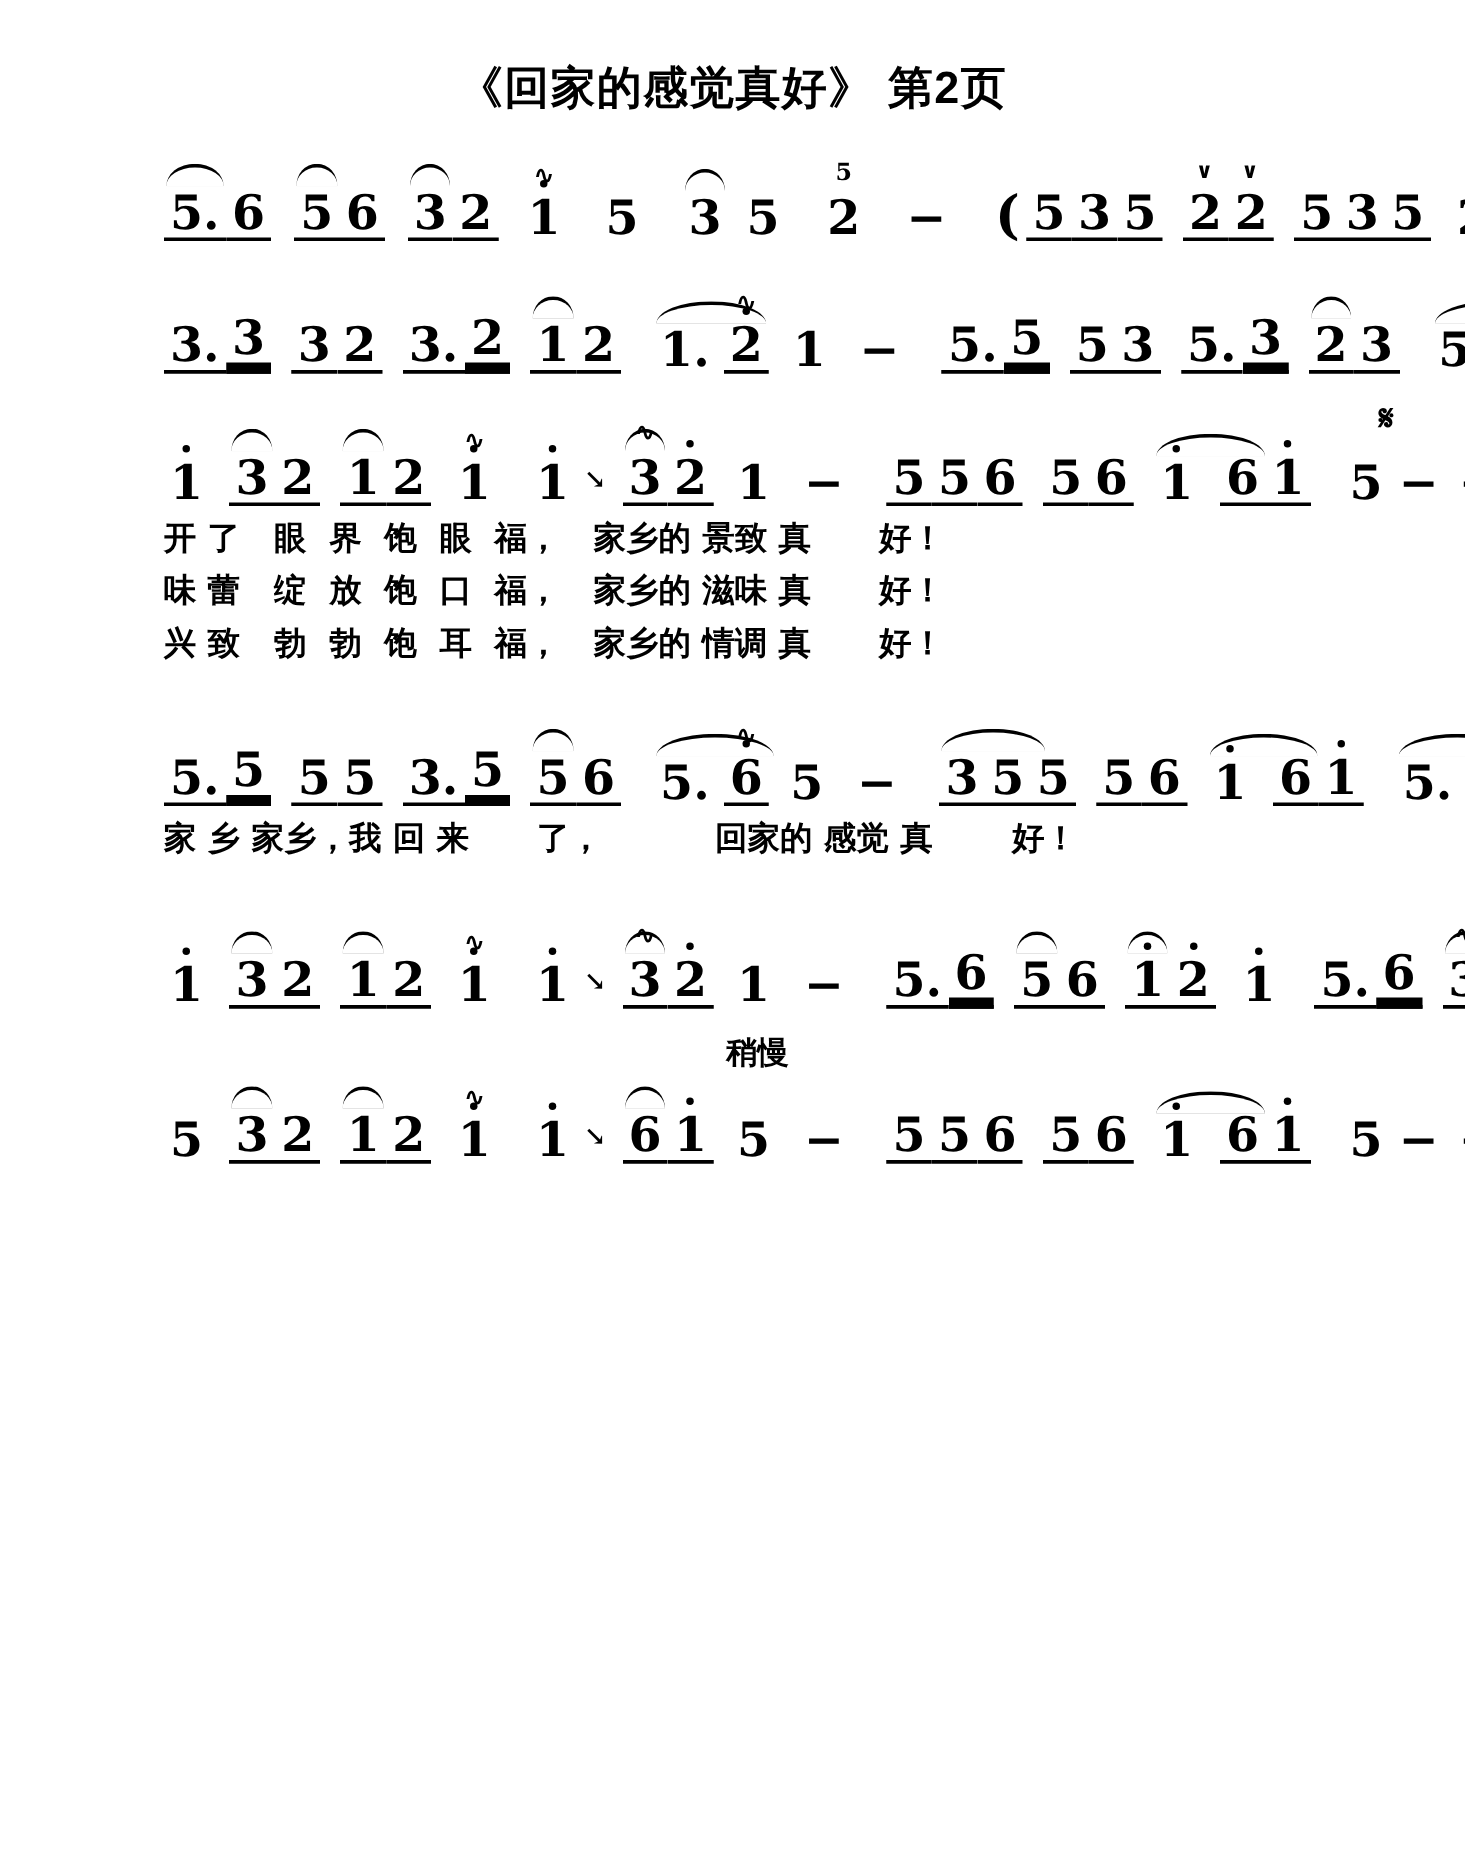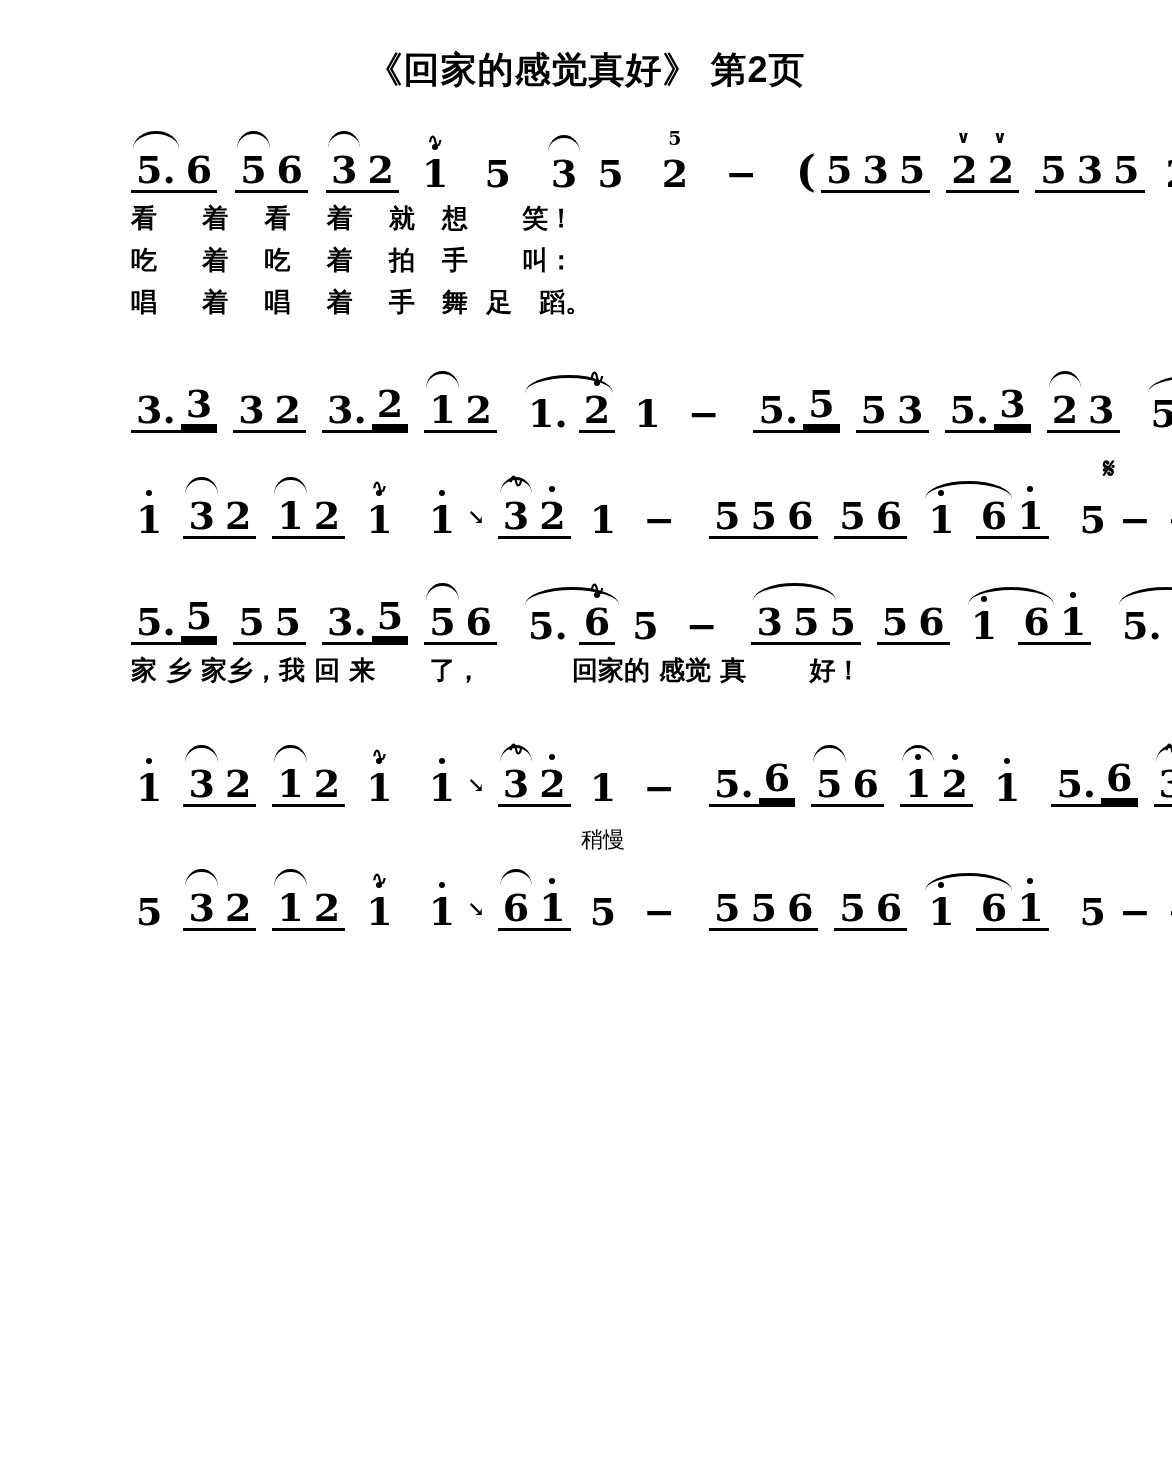"看 着 看 着 就" div.lyrics { html: <div> <div>看 着 看 着 就 想 笑！</div> <div>吃 着 吃 着 拍 手 叫：</div> <div>唱 着 唱 着 手 舞 足 蹈。</div> </div> -> none }
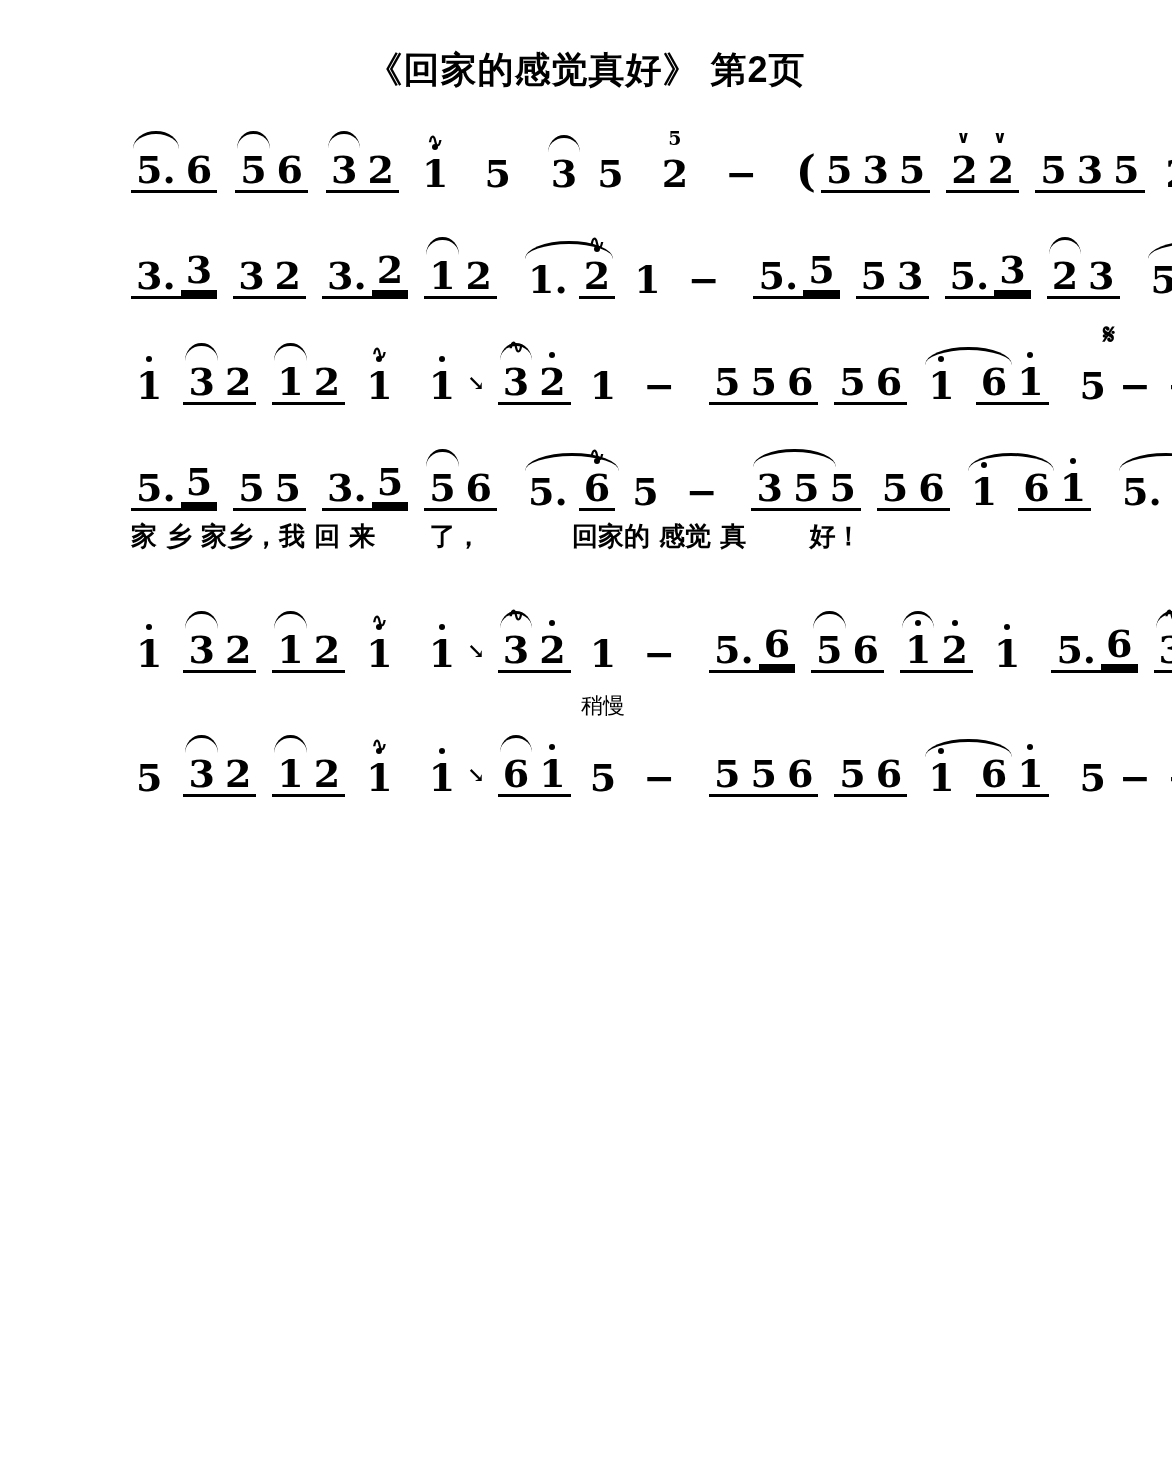"开 了 眼 界 饱" div.lyrics { html: none -> <div> <div>开 了 眼 界 饱 眼 福， 家乡的 景致 真 好！</div> <div>味 蕾 绽 放 饱 口 福， 家乡的 滋味 真 好！</div> <div>兴 致 勃 勃 饱 耳 福， 家乡的 情调 真 好！</div> </div> }
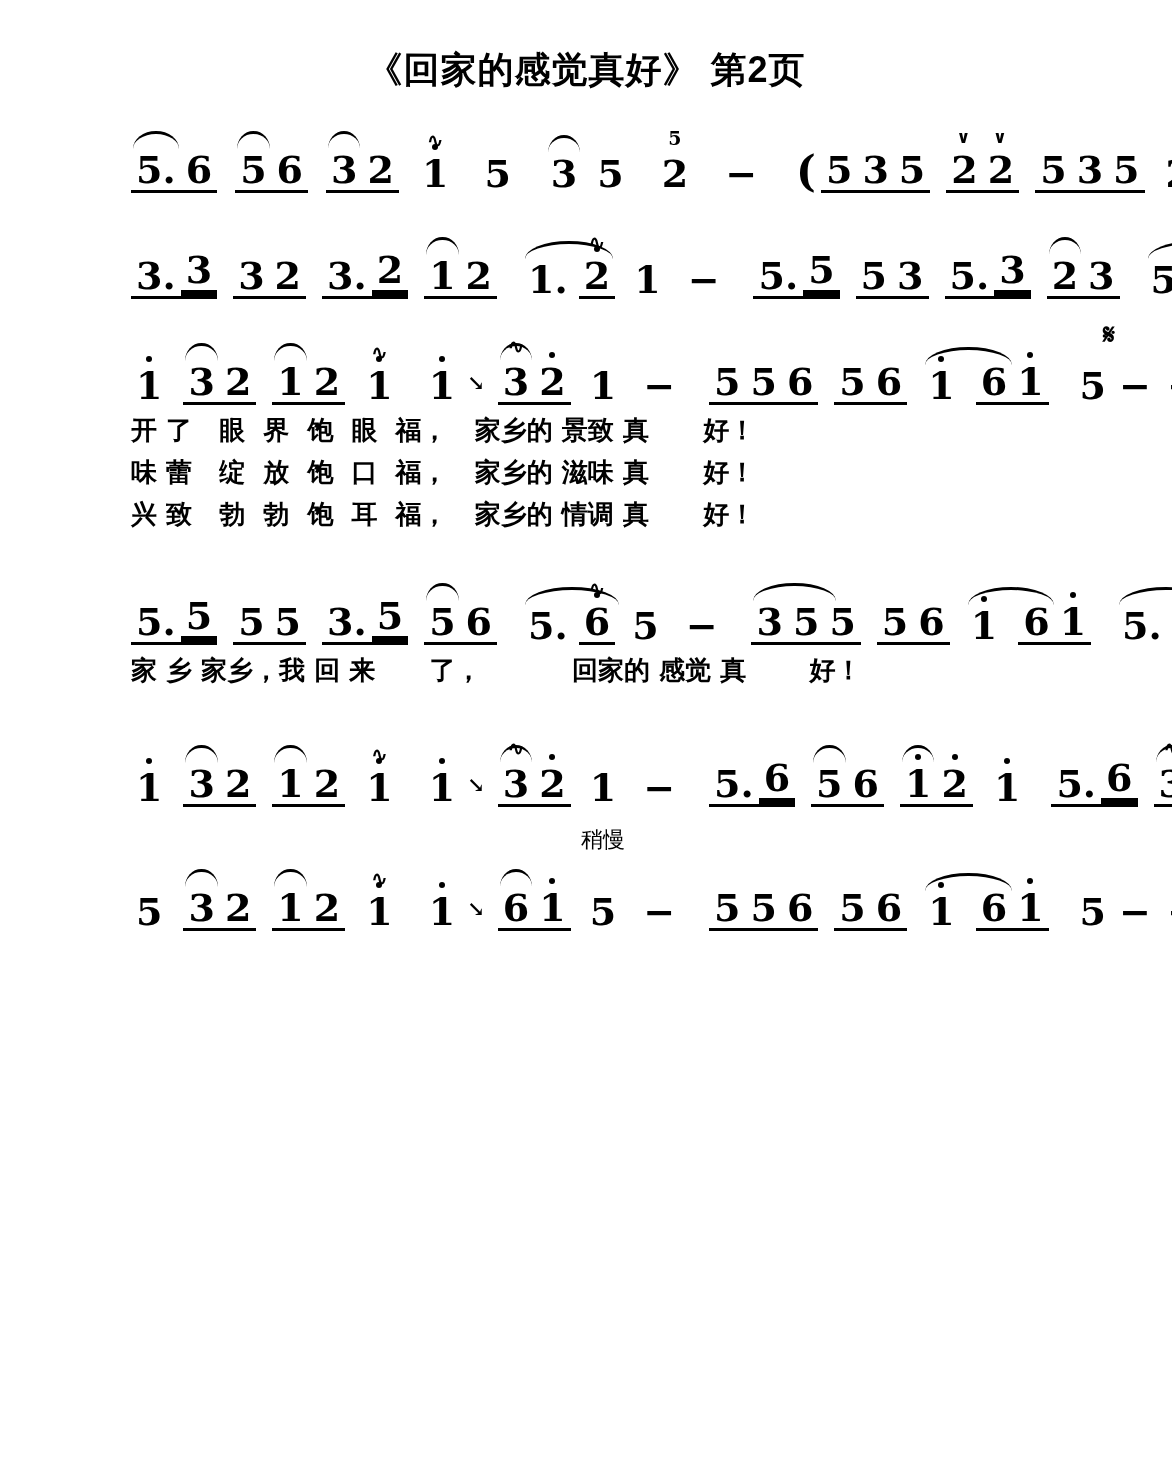"稍慢" .tempo-mark { font-size: 22px -> 25px; font-weight: normal -> bold }
